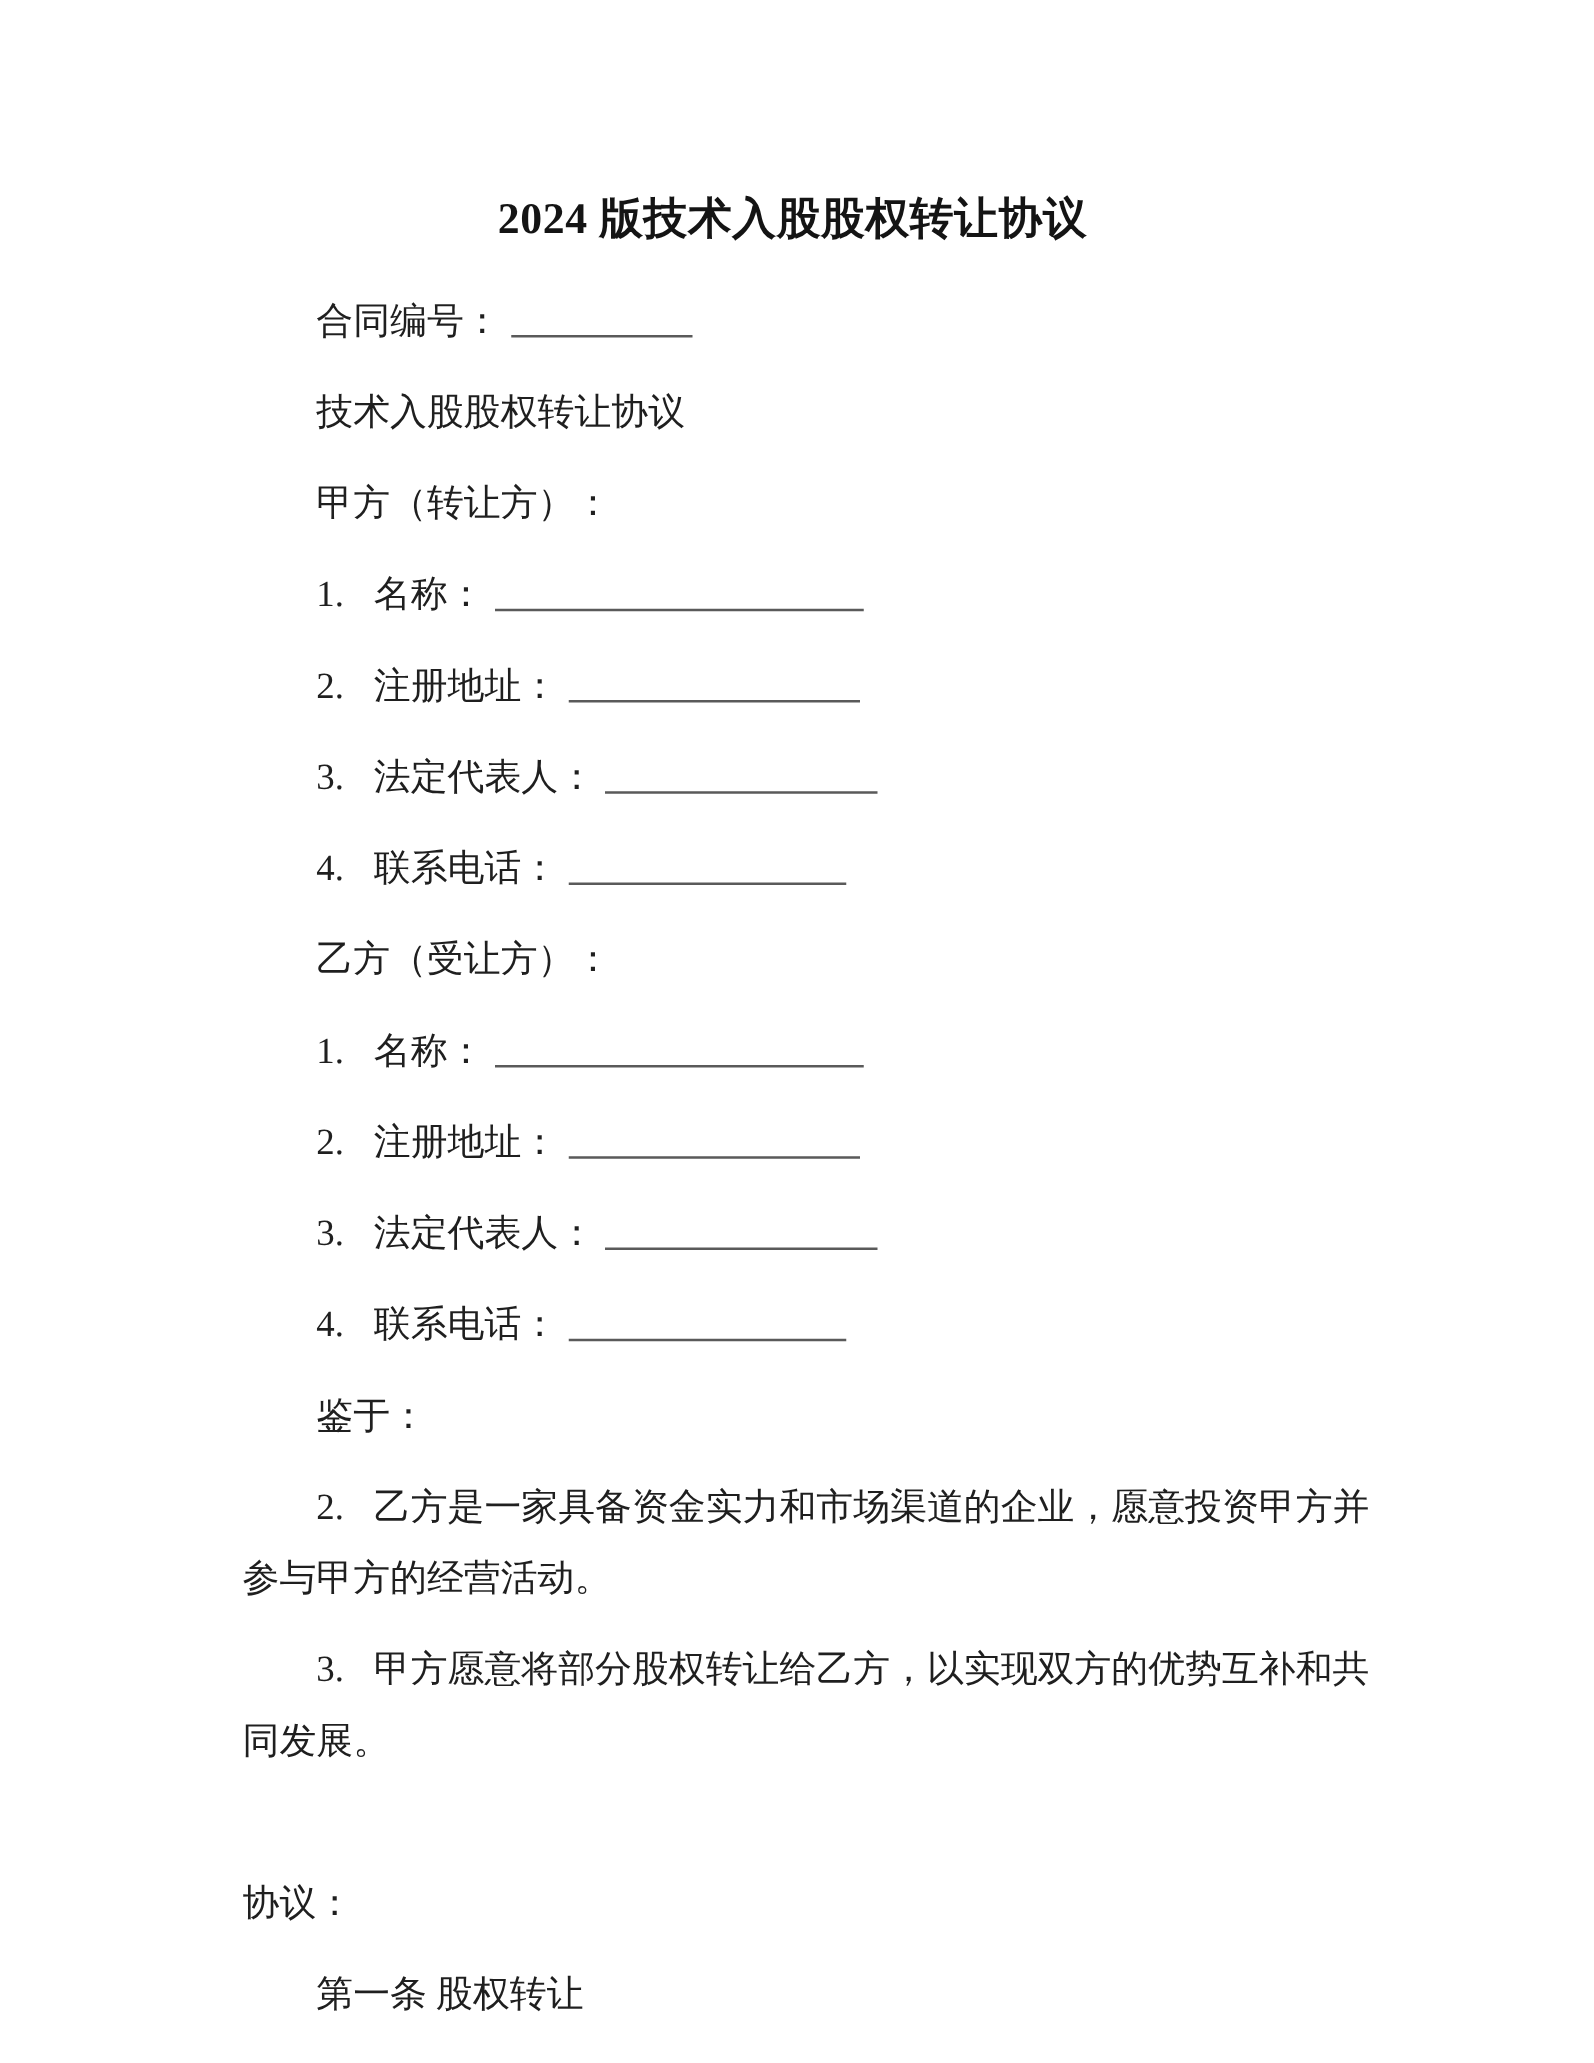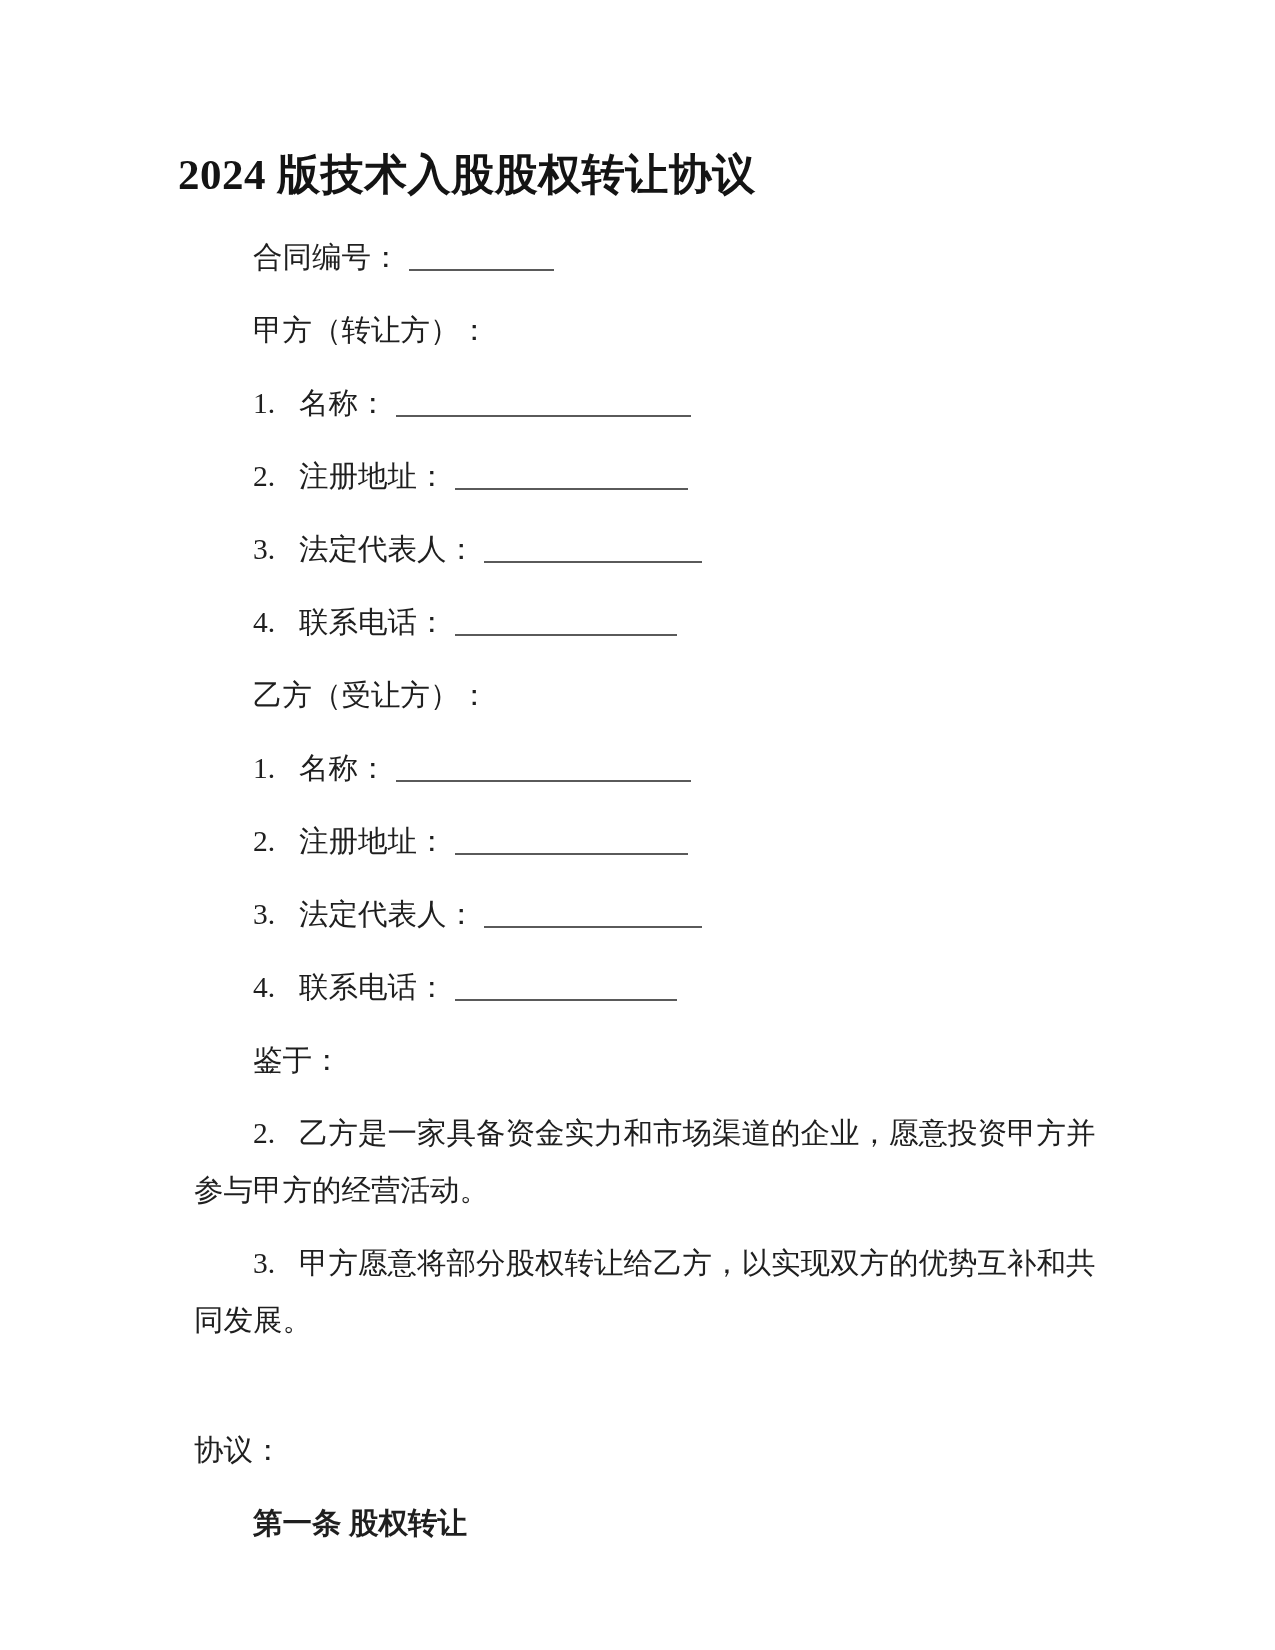"2024 版技术入股股权转让协议" .doc-title { font-size: 43px -> 35px; text-align: left -> center }
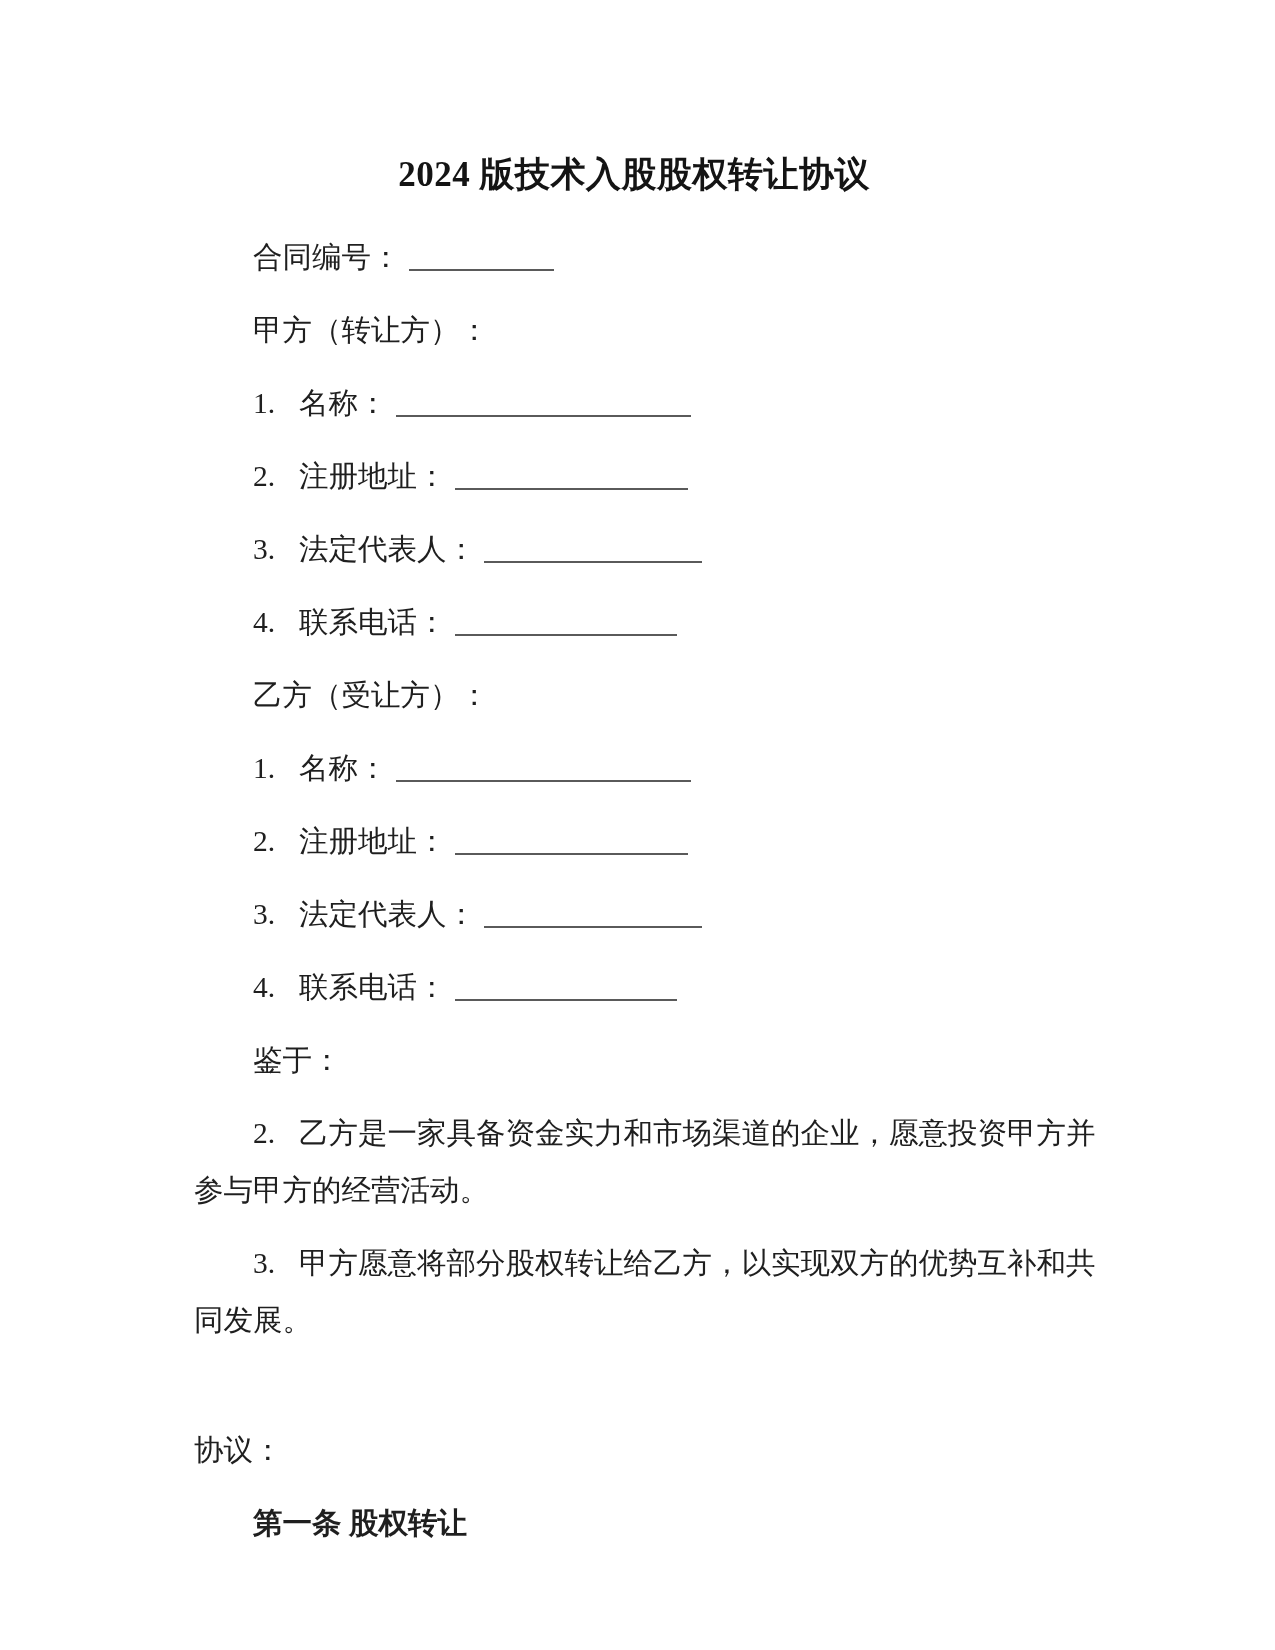"技术入股股权转让协议" p.line { html: none -> <p>技术入股股权转让协议</p> }
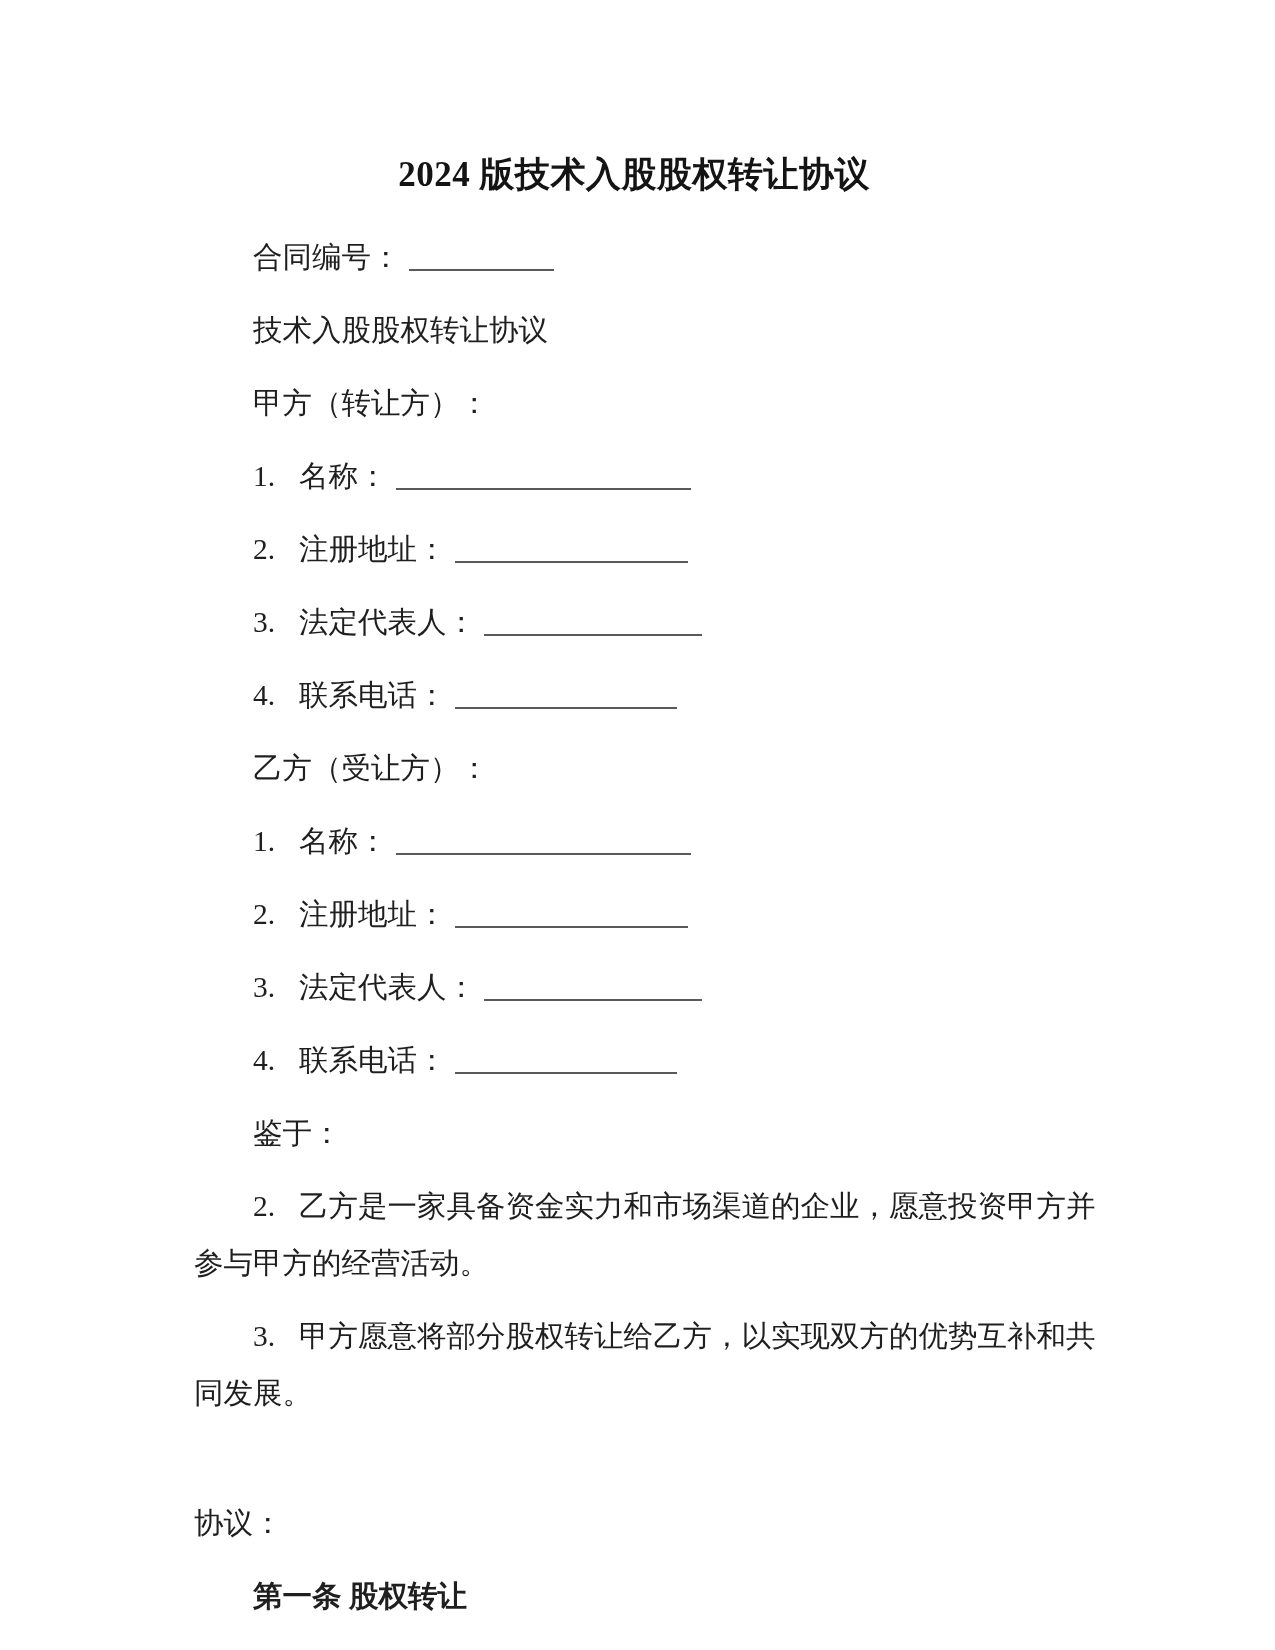"第一条 股权转让" .section-heading { font-weight: 700 -> 400 }
